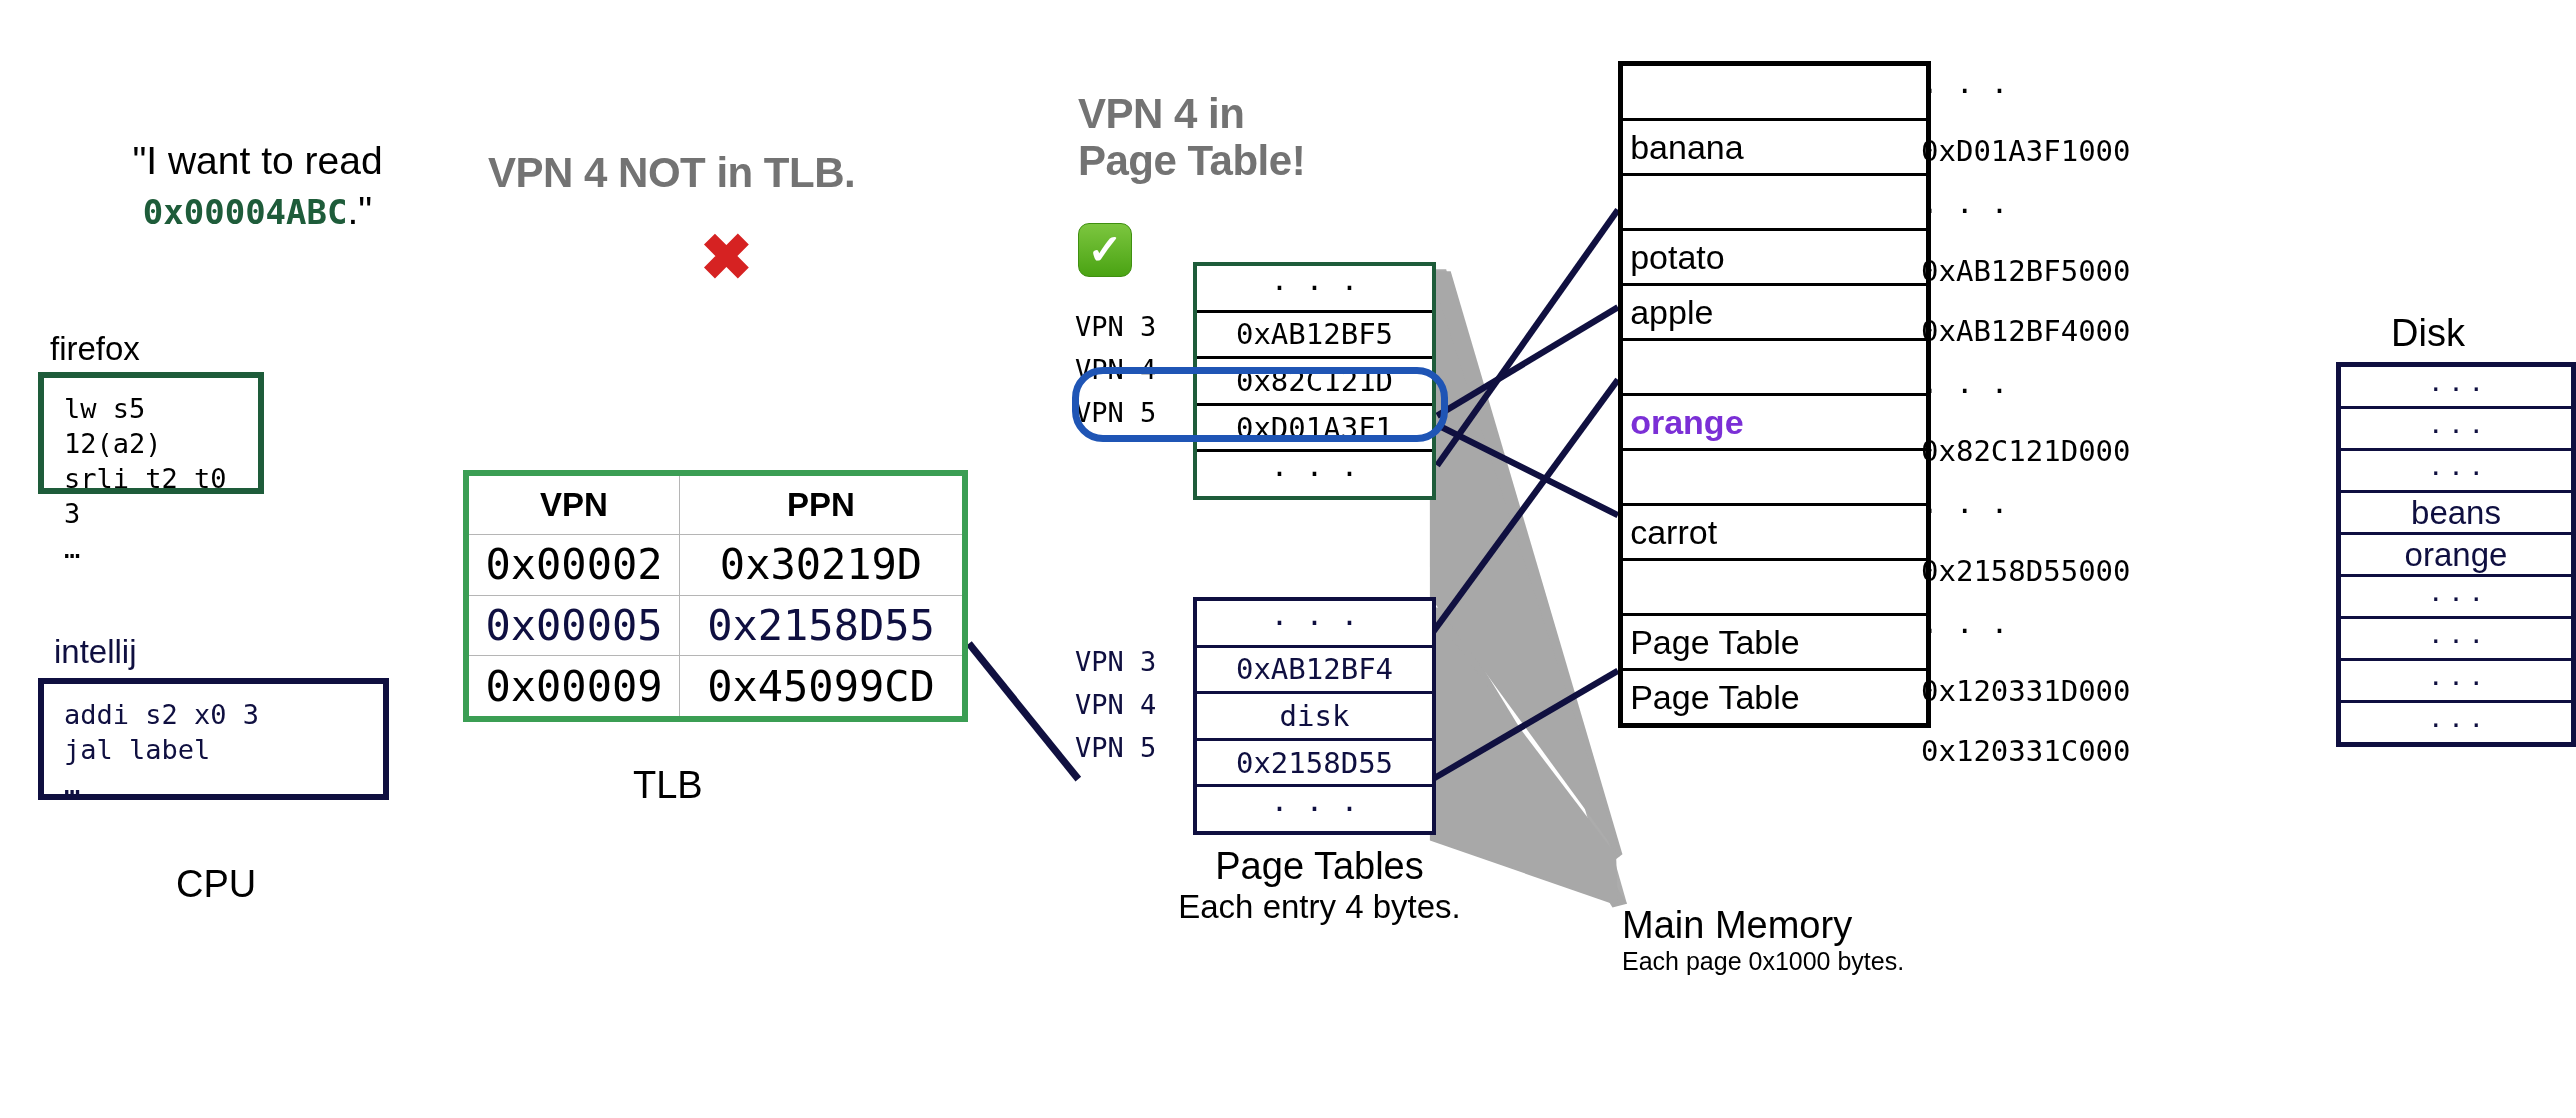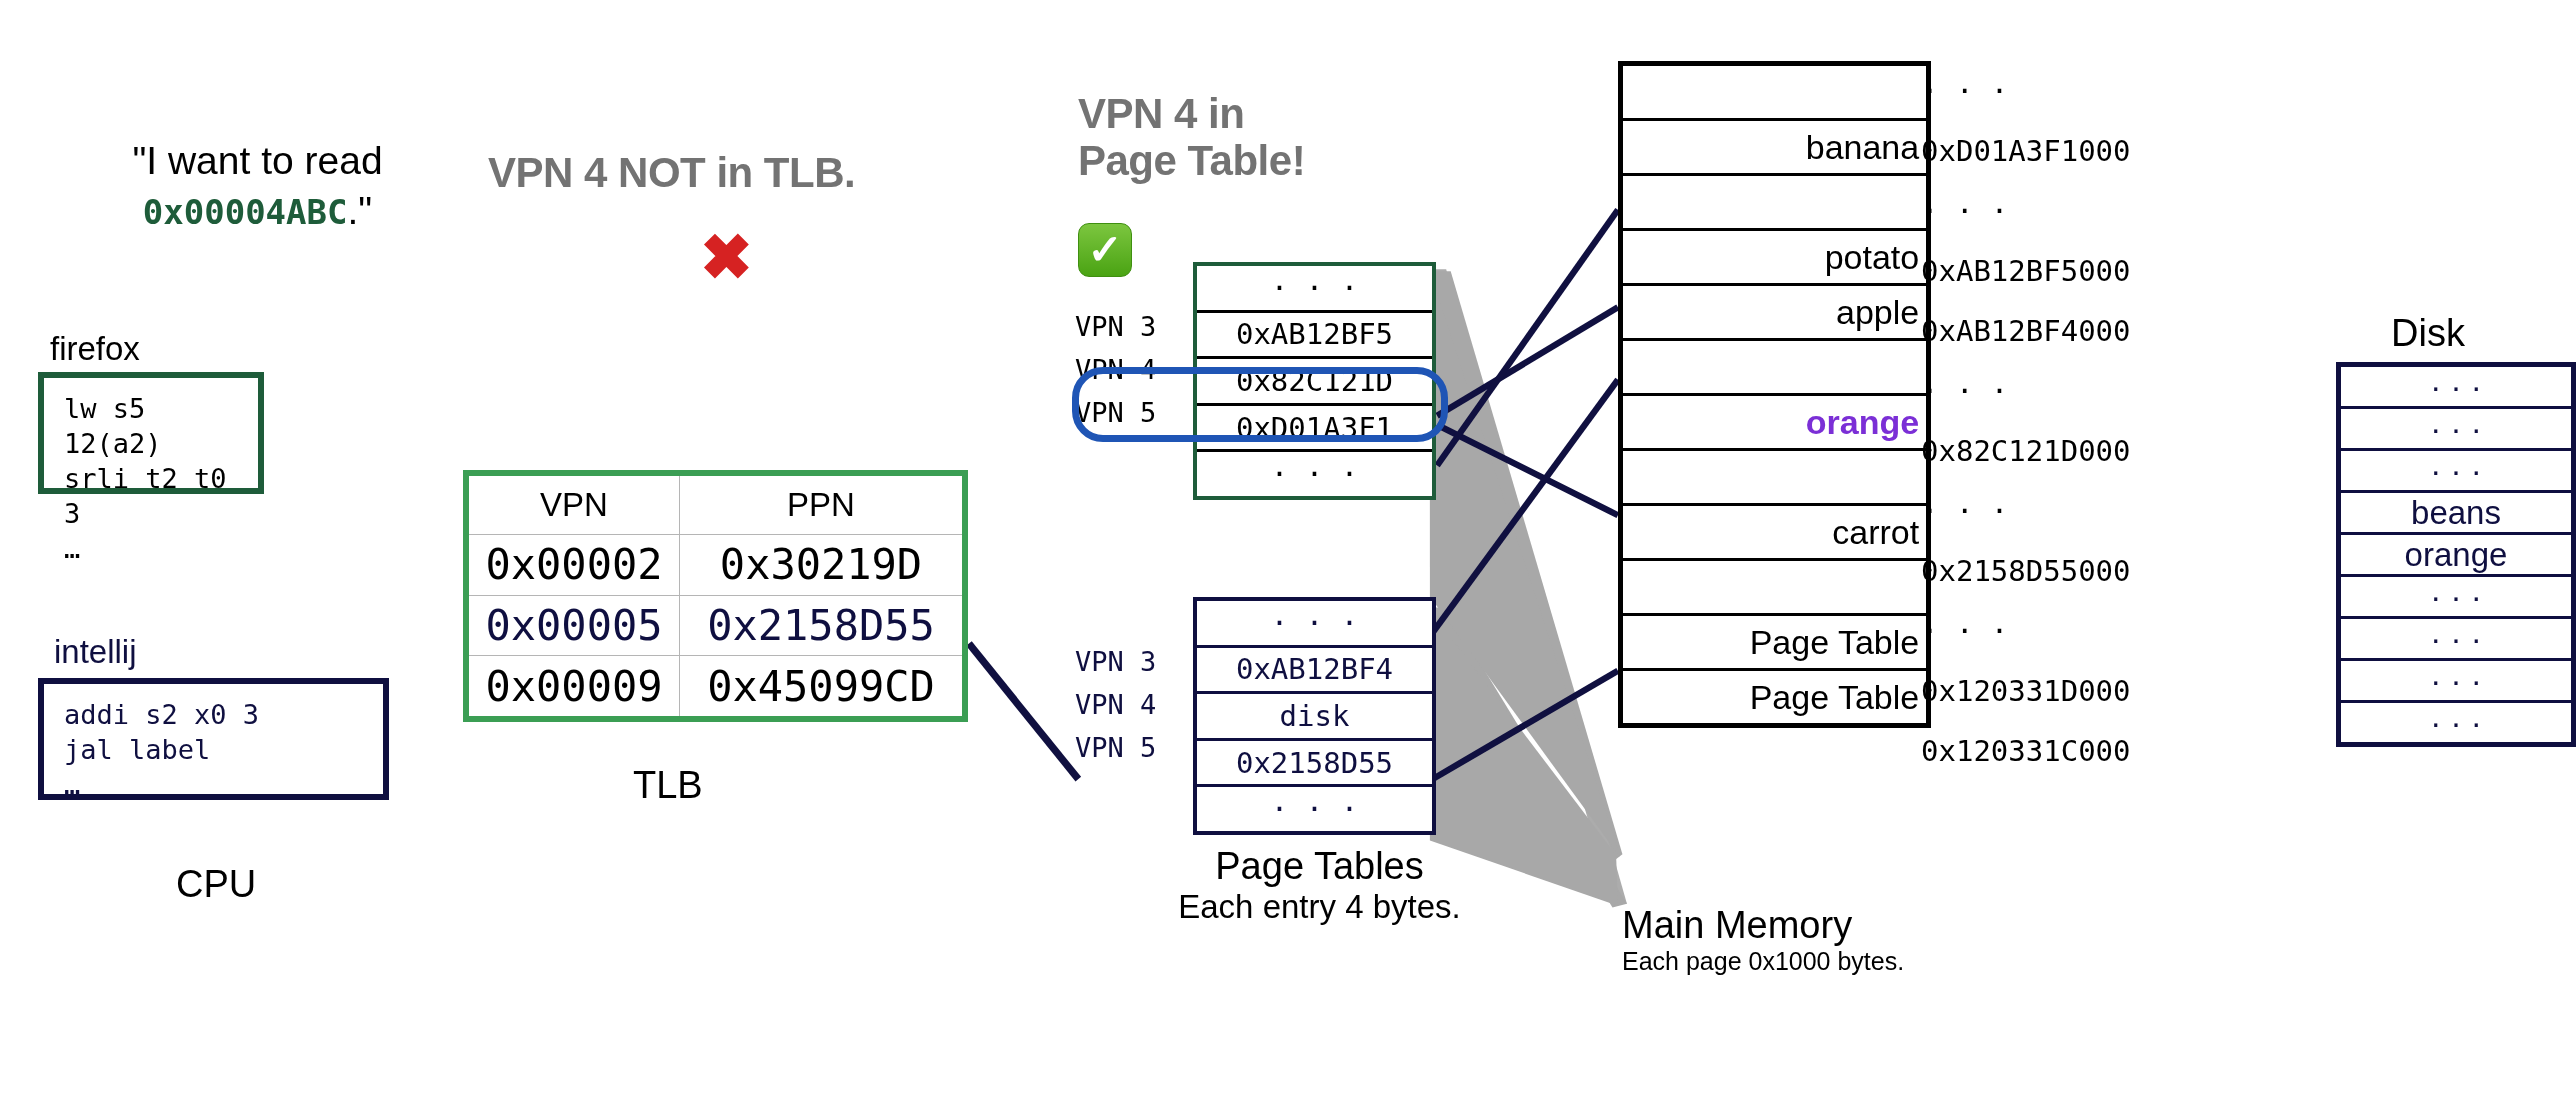"banana" #mem-table td { text-align: right -> left }
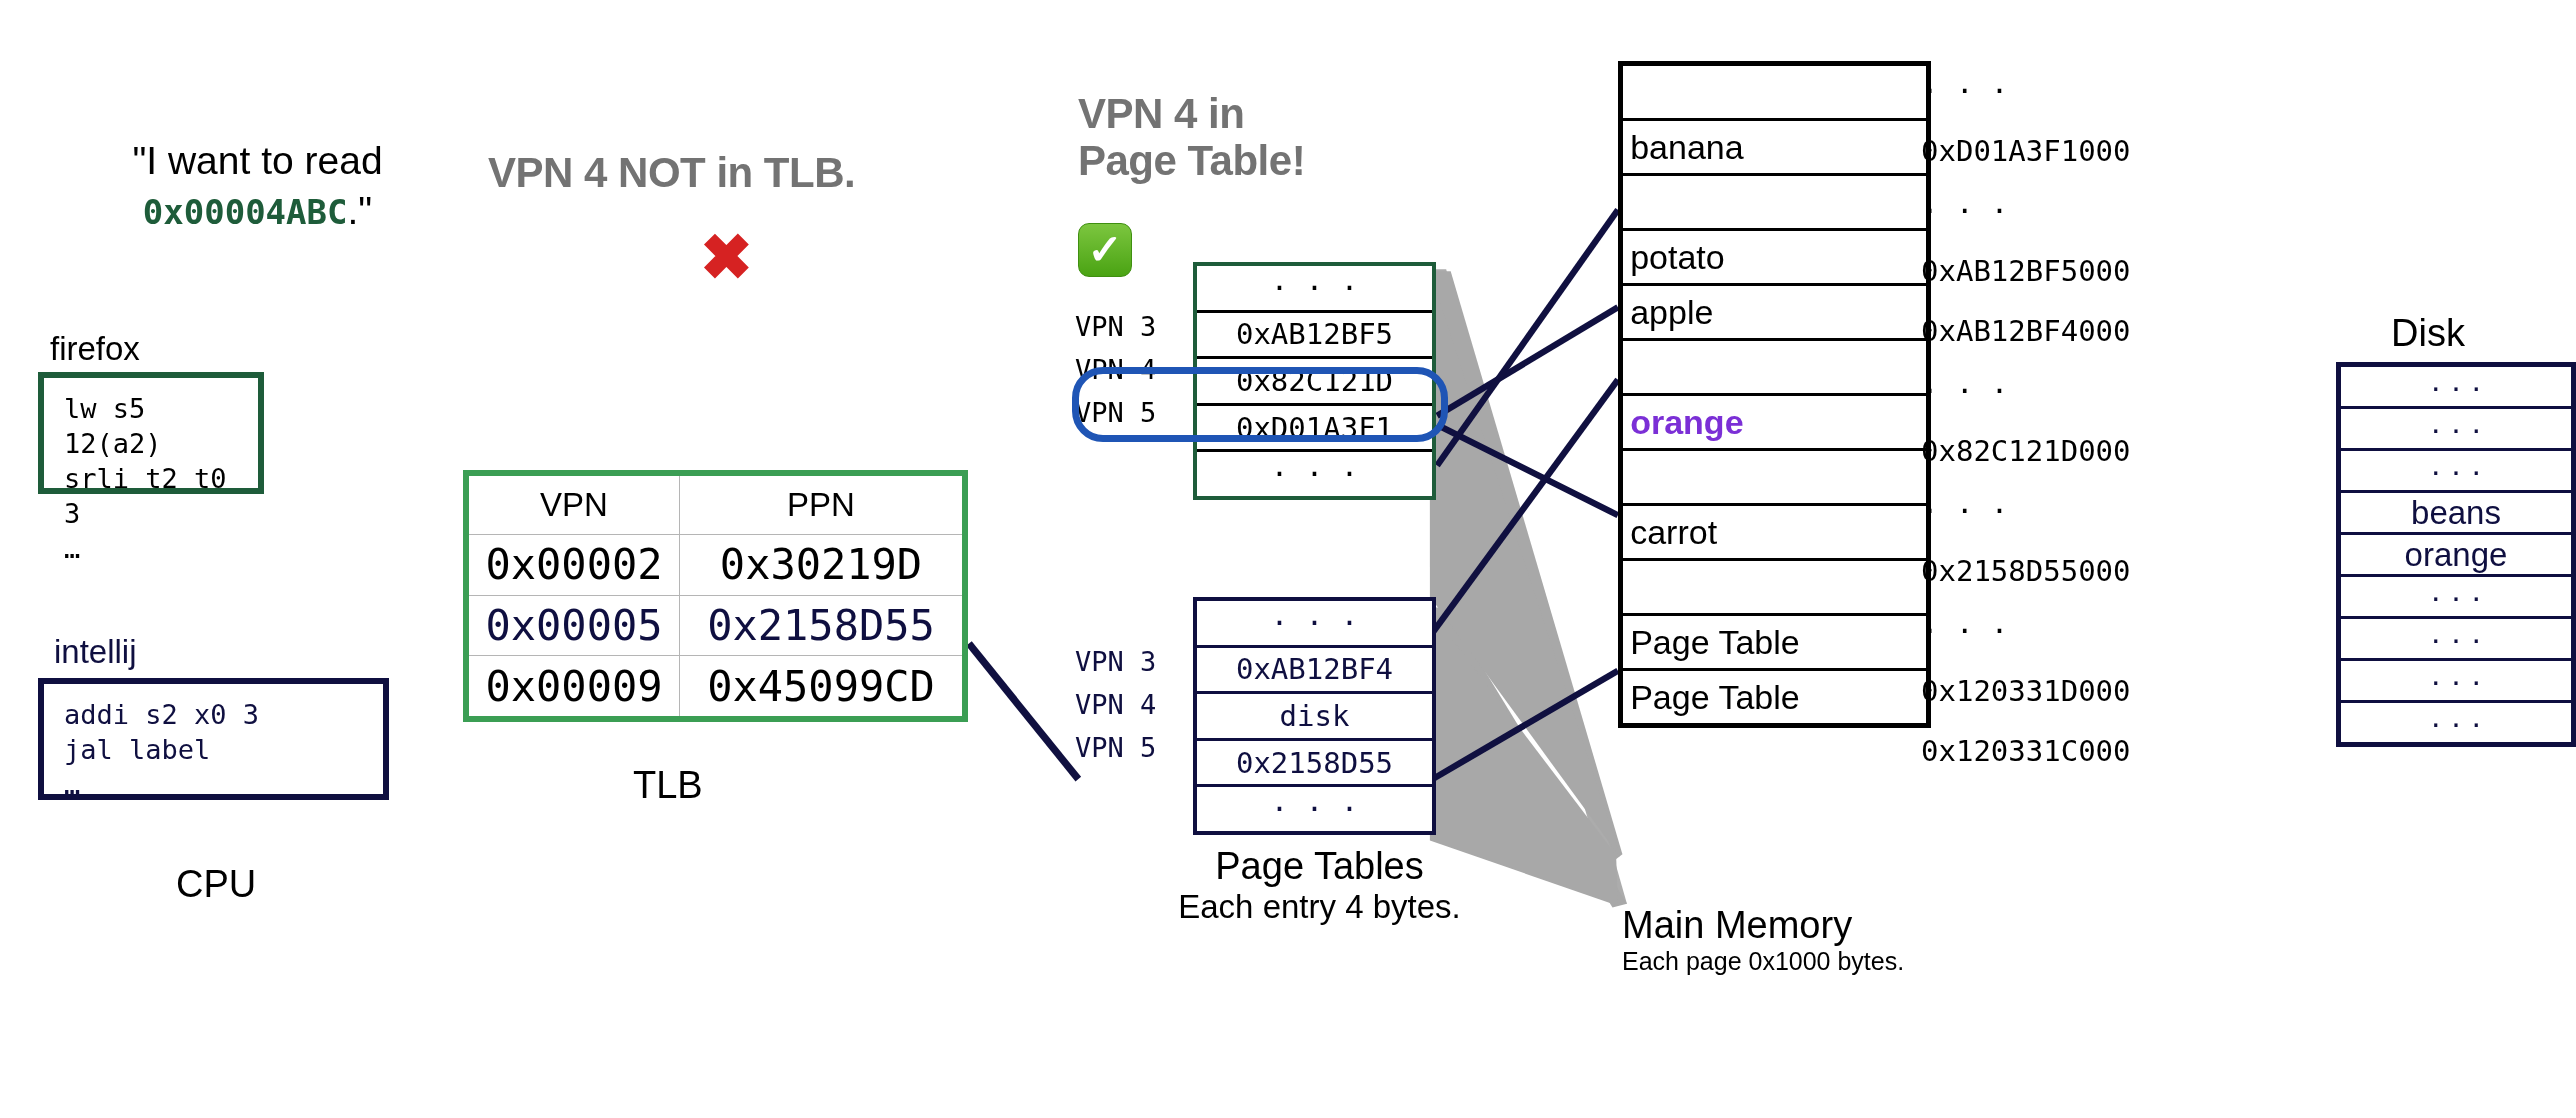"VPN" #tlb-table th { font-weight: normal -> bold }
